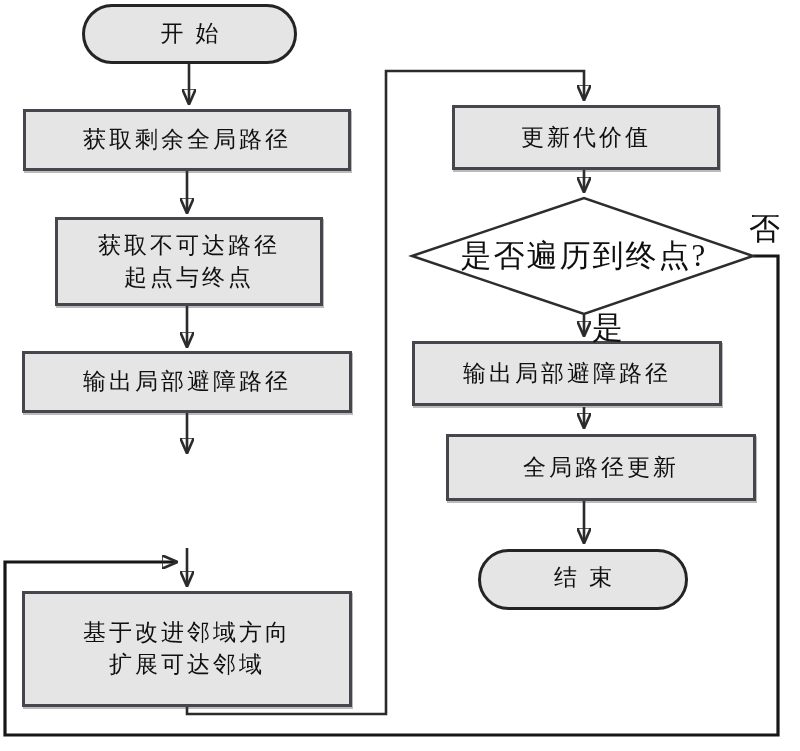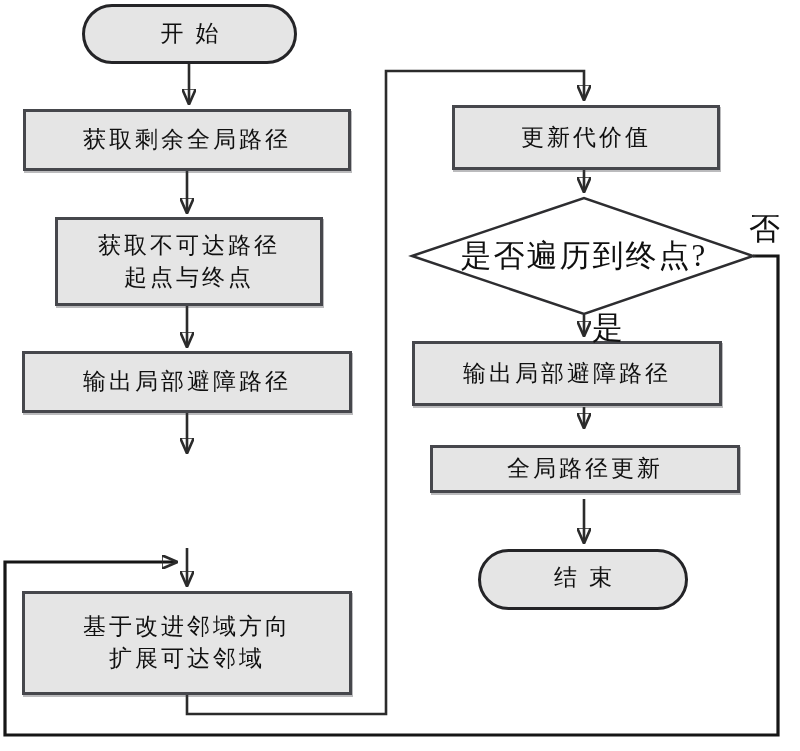"全局路径更新" div.node { height: 48px -> 67px; left: 430px -> 446px; margin-top: 11px -> none }
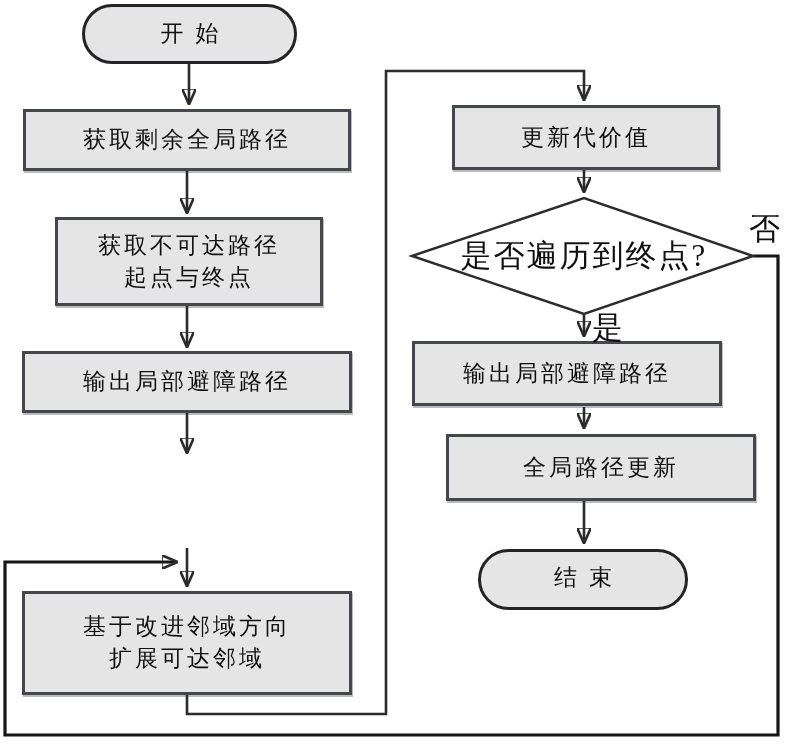"基于改进邻域方向" div.node { height: 104px -> 116px }
